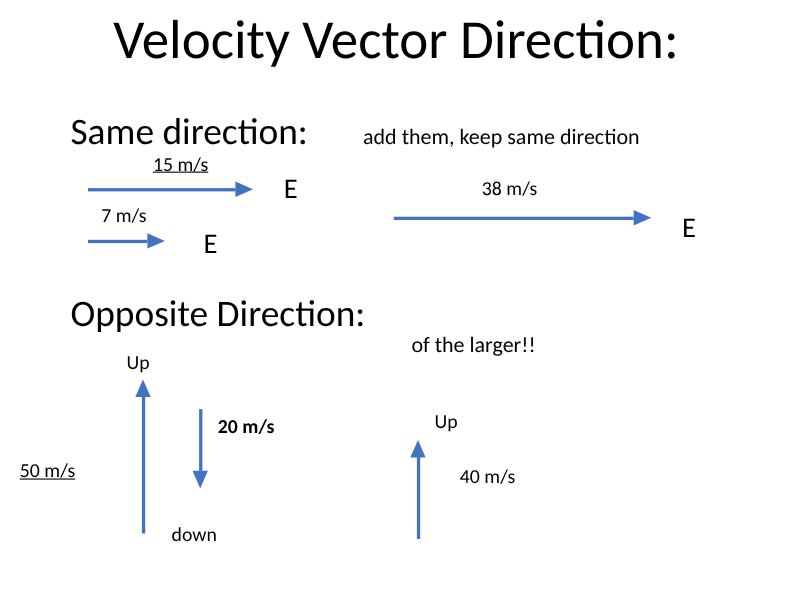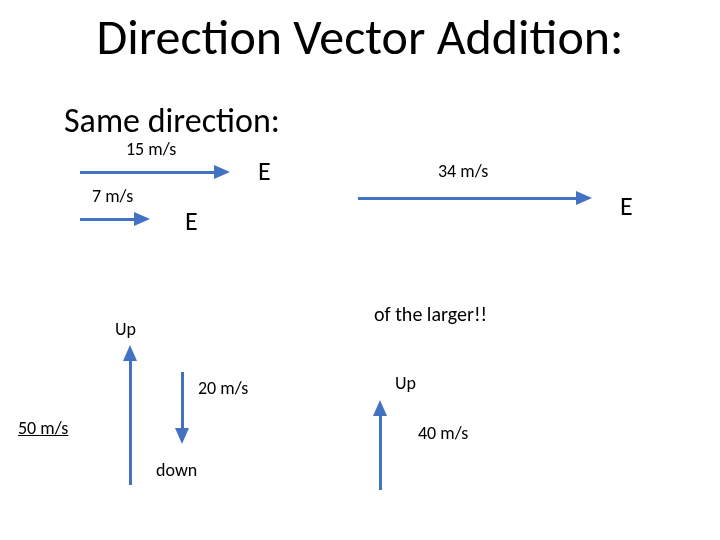"Direction Vector Addition:" div.title { text: Direction Vector Addition -> Velocity Vector Direction }
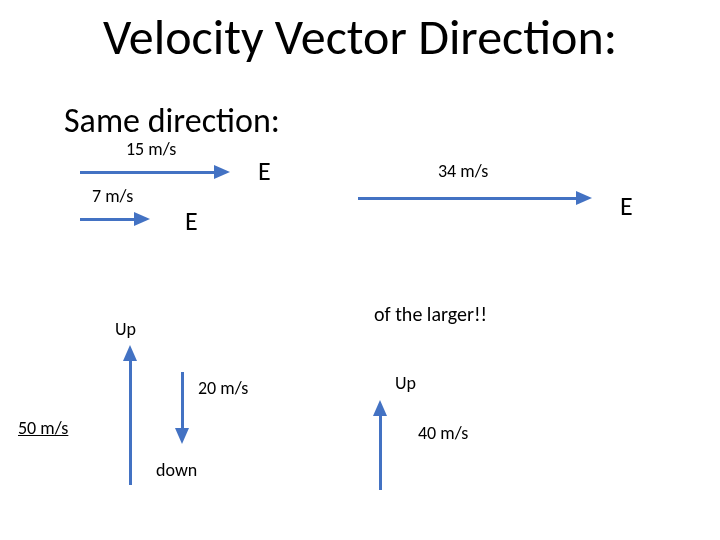"add them, keep same direction" div.note { html: none -> <div>add them, keep same direction</div> }
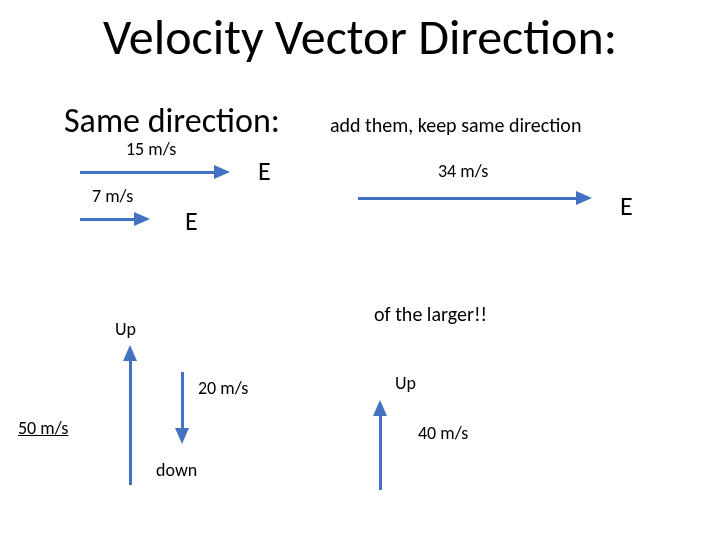"15 m/s" div.small { left: 126px -> 139px; text-decoration: none -> underline }
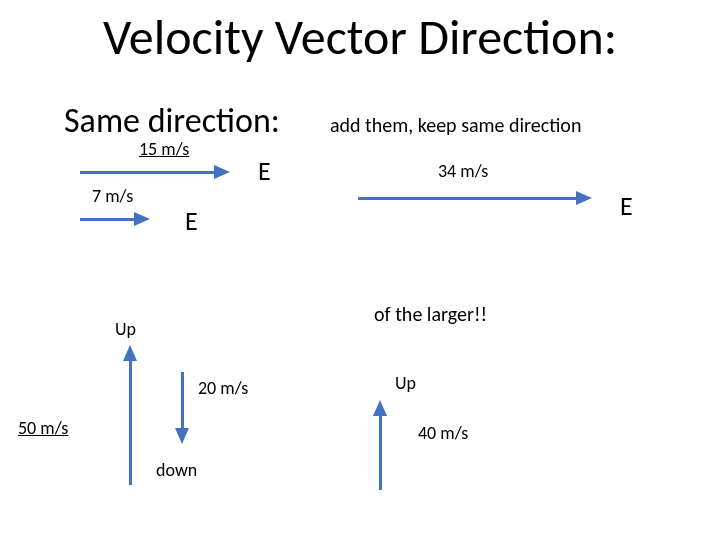"34 m/s" div.small { text: 34 -> 38 }
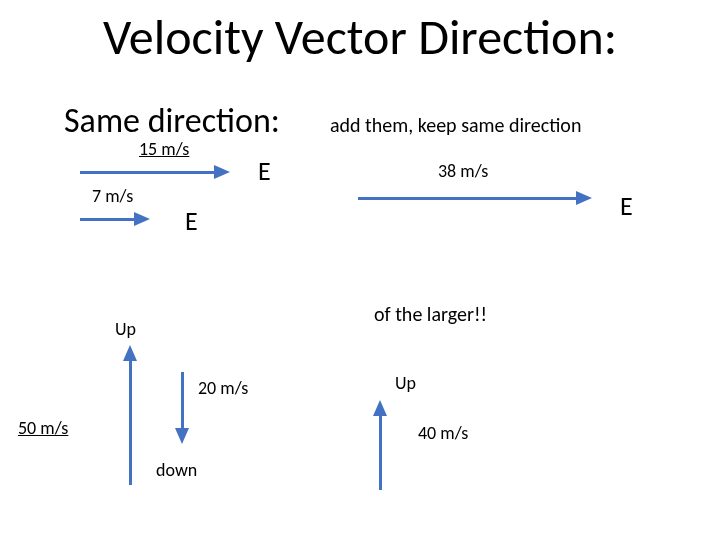"Opposite Direction:" div.subhead { html: none -> <div>Opposite Direction:</div> }
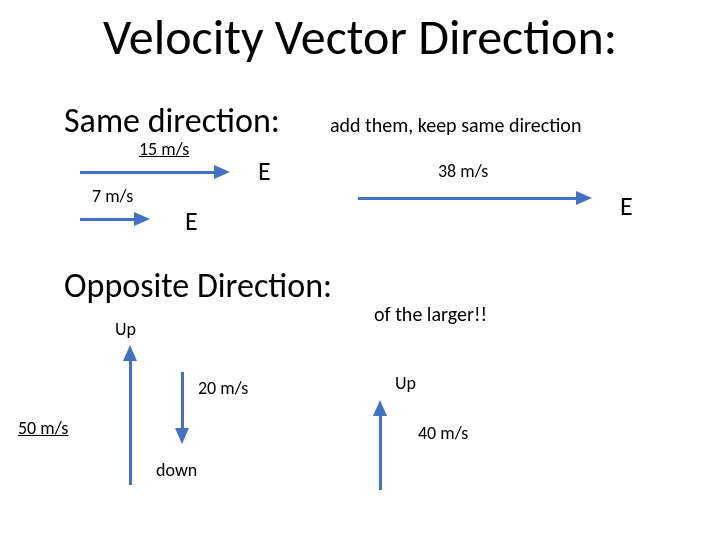"20 m/s" div.small { font-weight: none -> bold }
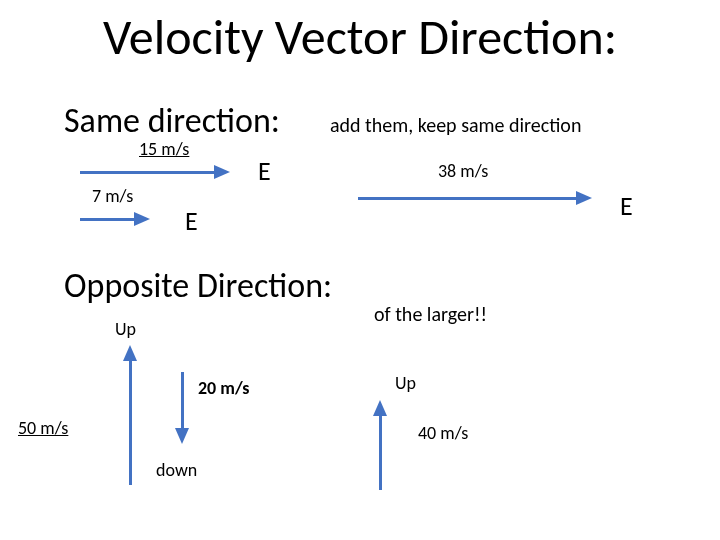"down" div.small { top: 459px -> 475px }
